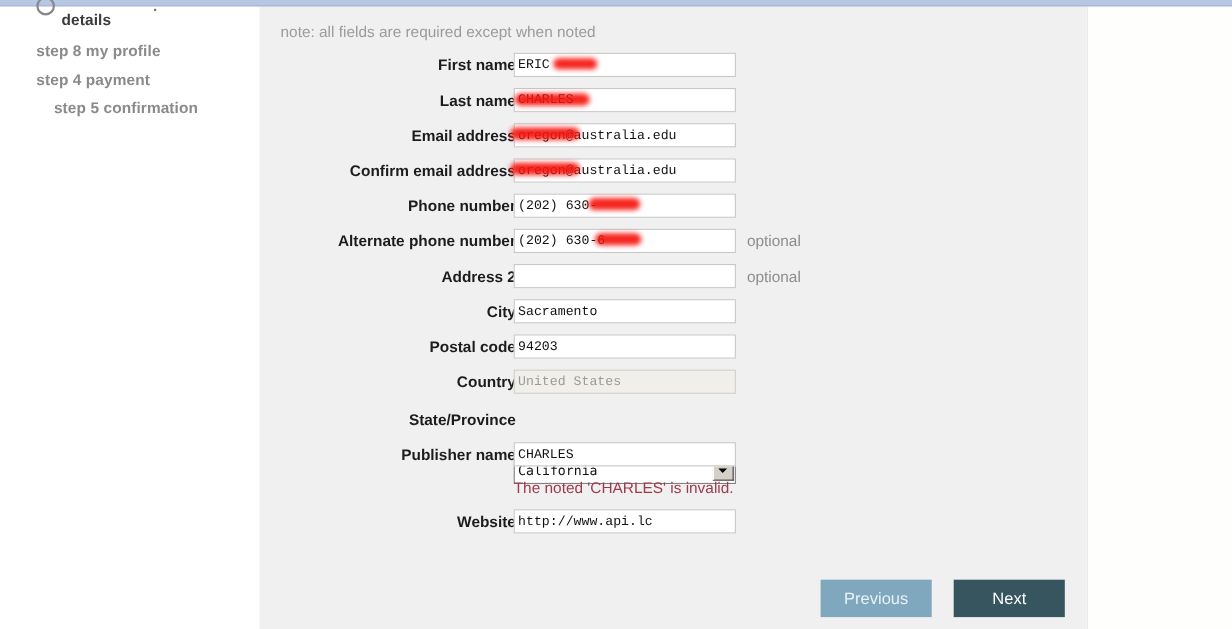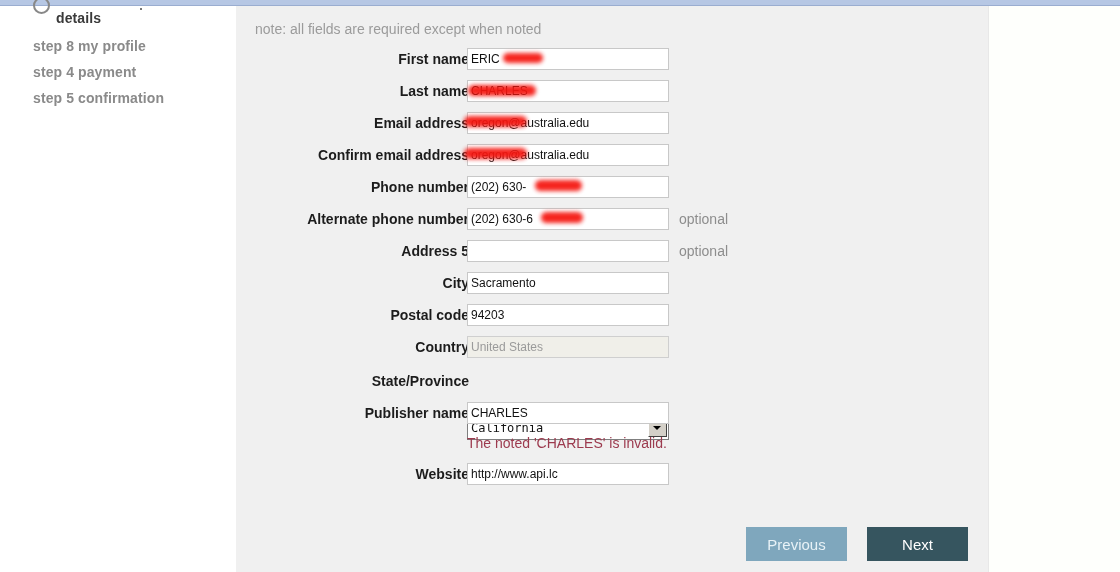"ERIC" input.txt { font-family: Liberation Sans, sans-serif -> Liberation Mono, monospace }
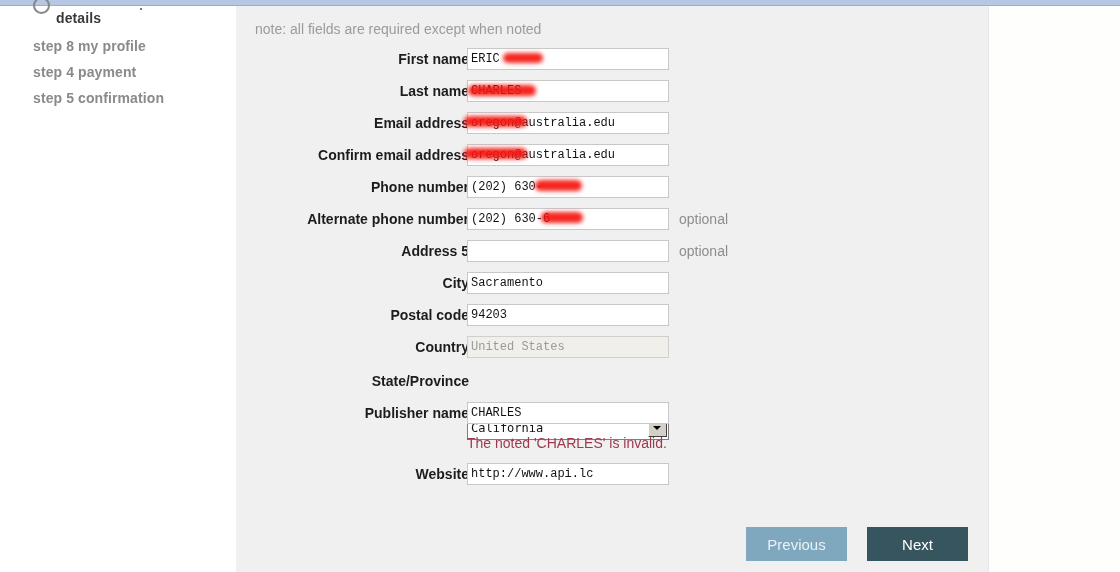"step 5 confirmation" div.sidebar-step { margin-left: none -> 16px }
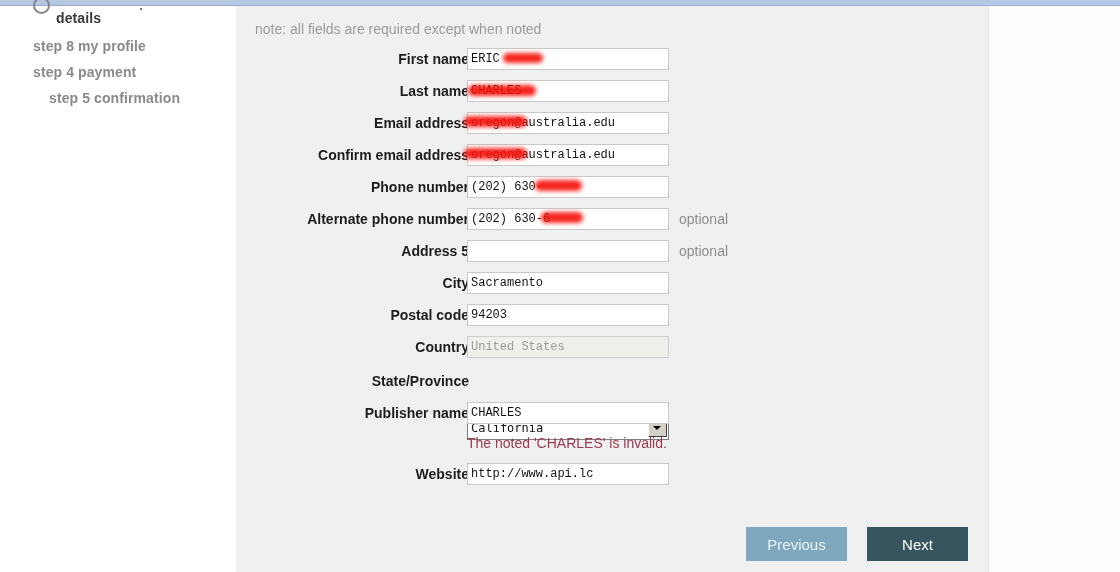"Address 5" div.label { text: 5 -> 2 }
